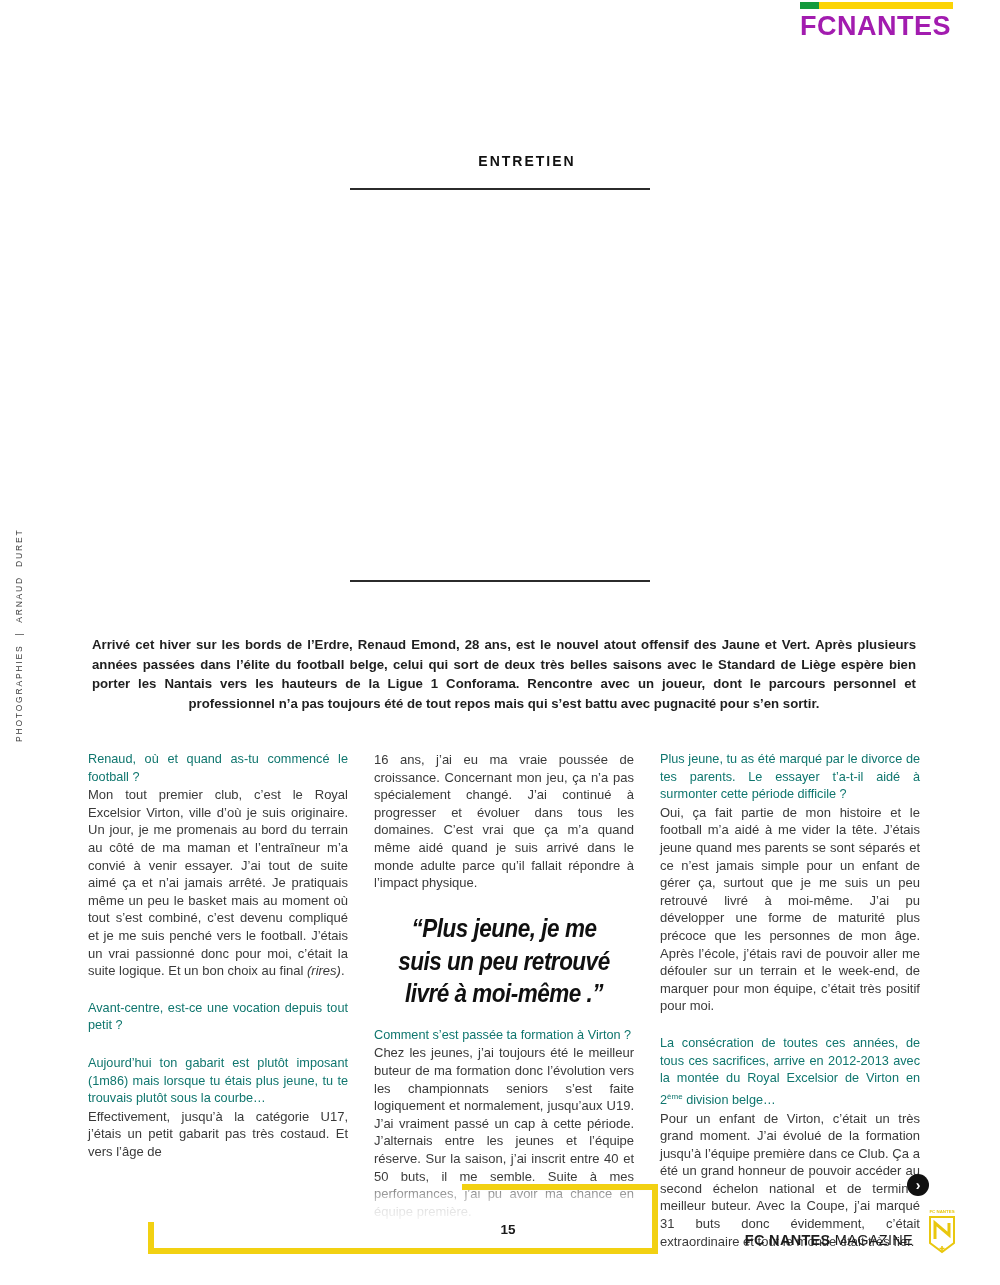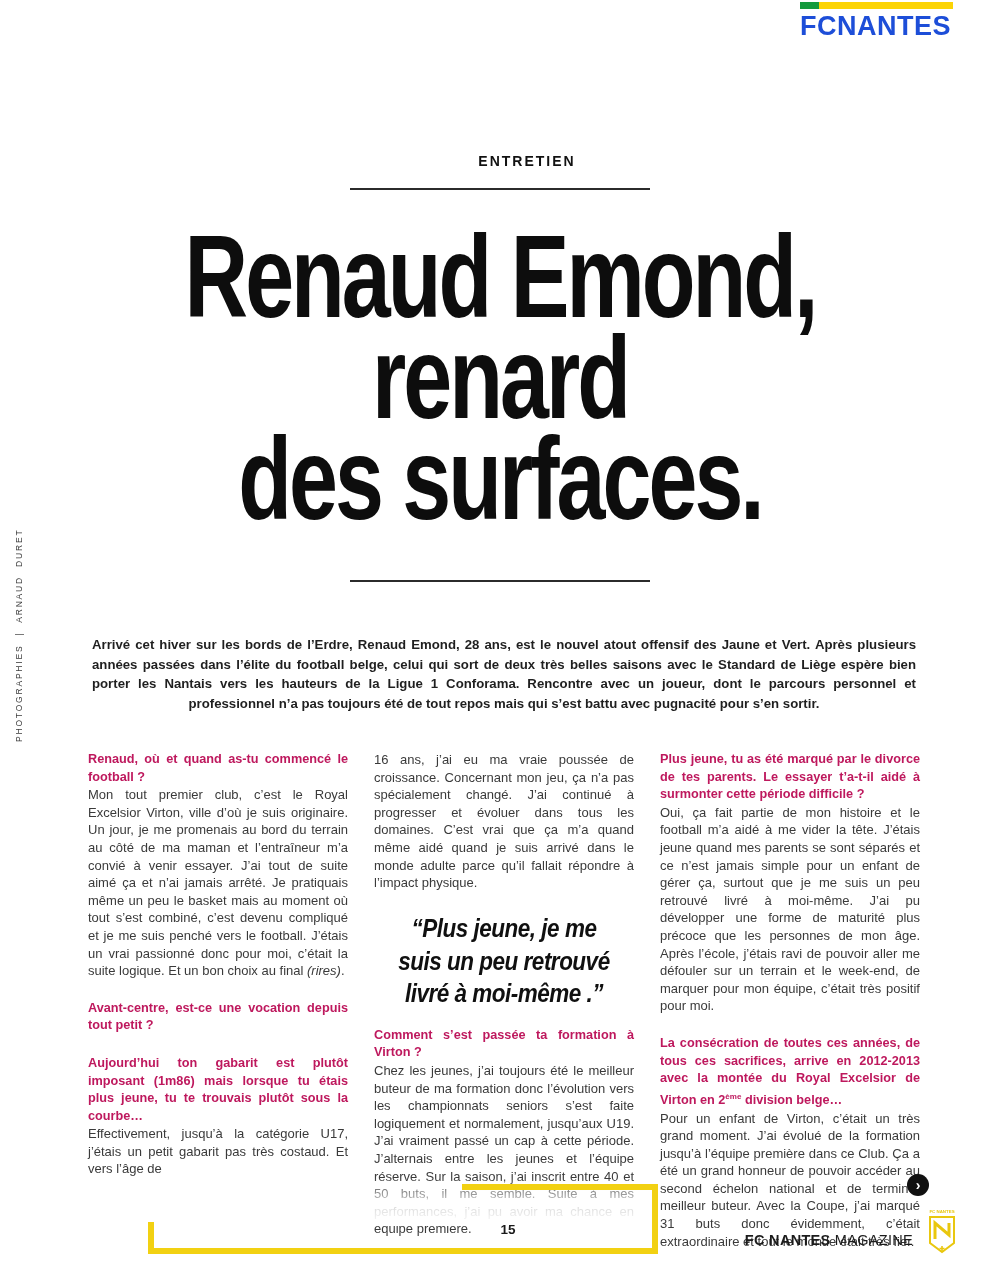"FCNANTES" .brand-text { color: #1d4ed8 -> #a21caf }
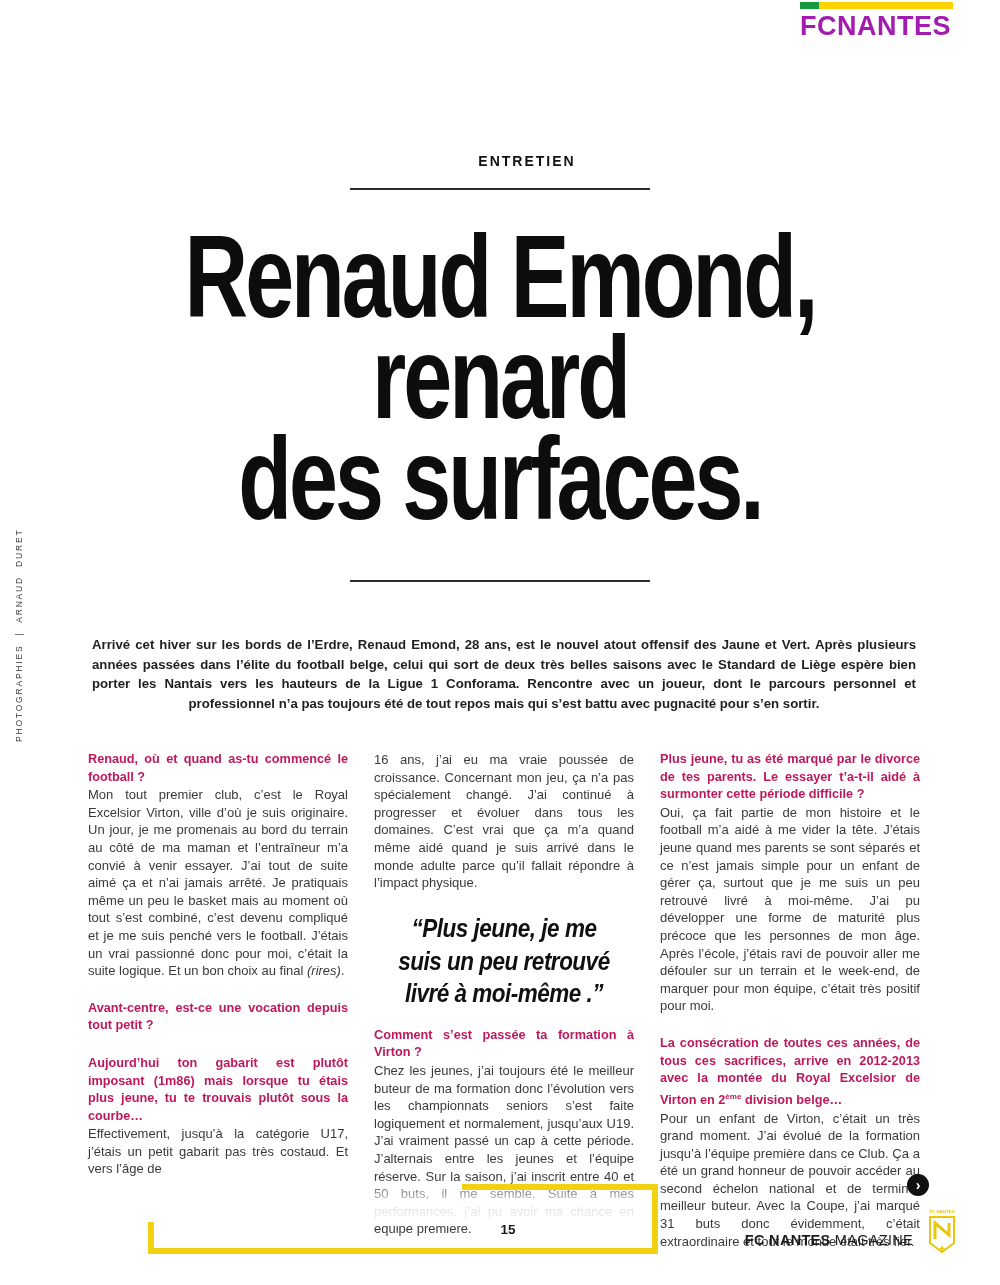"Renaud Emond," h1.title { html: <h1> <span>Renaud Emond,</span> <span>renard</span> <span>des surfaces.</span> </h1> -> none }
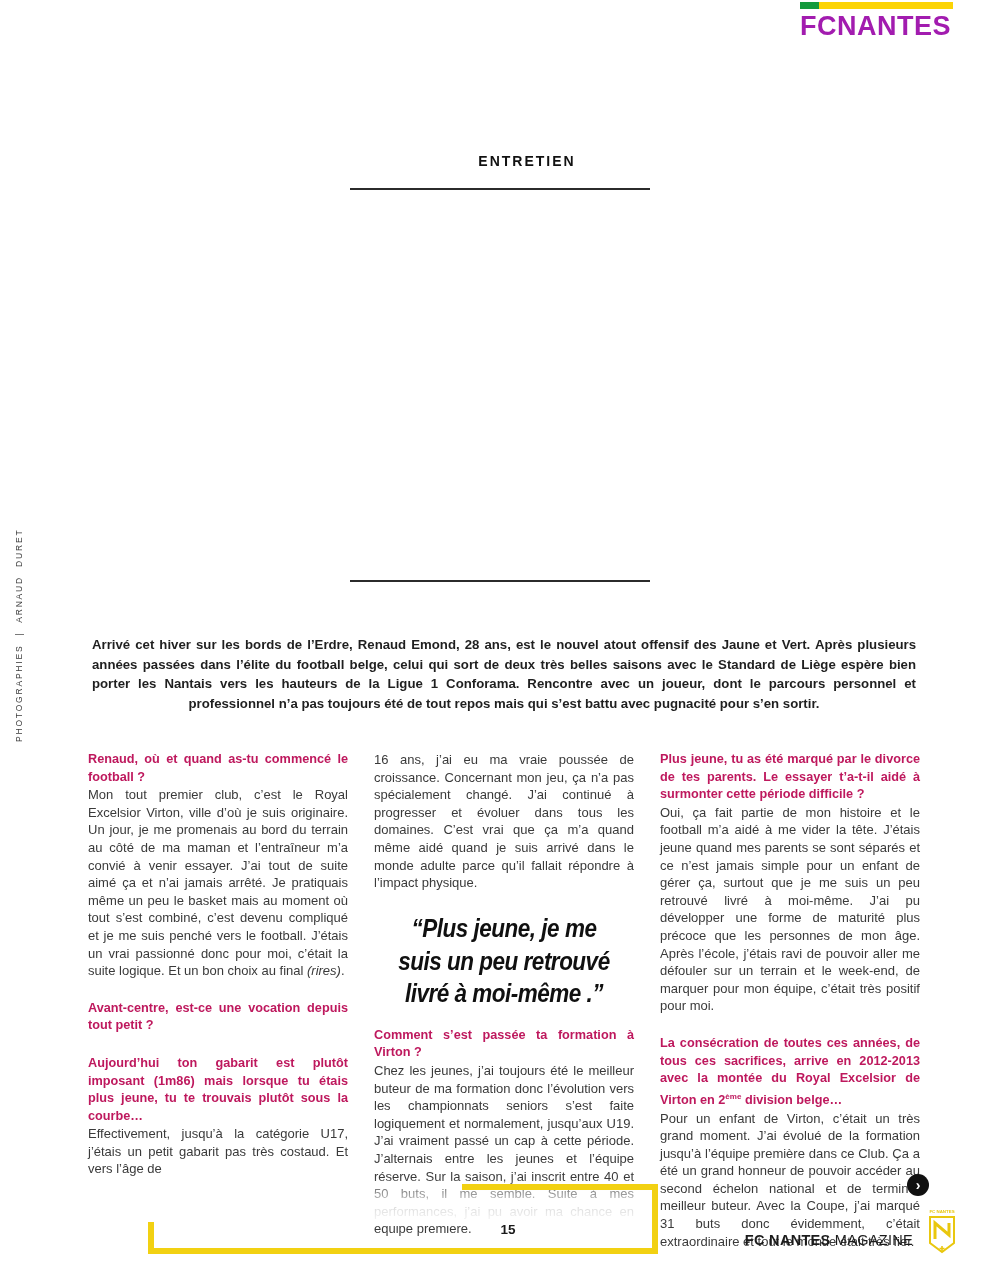"Renaud, où et quand as-tu" .q { color: #be185d -> #0f766e; font-weight: bold -> normal }
